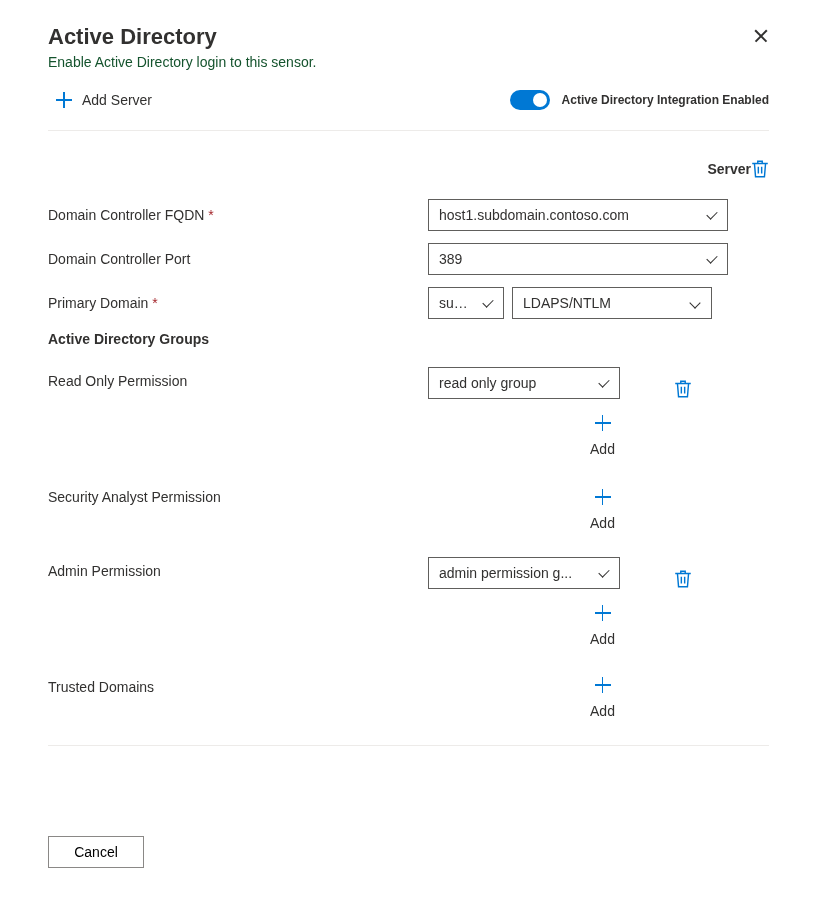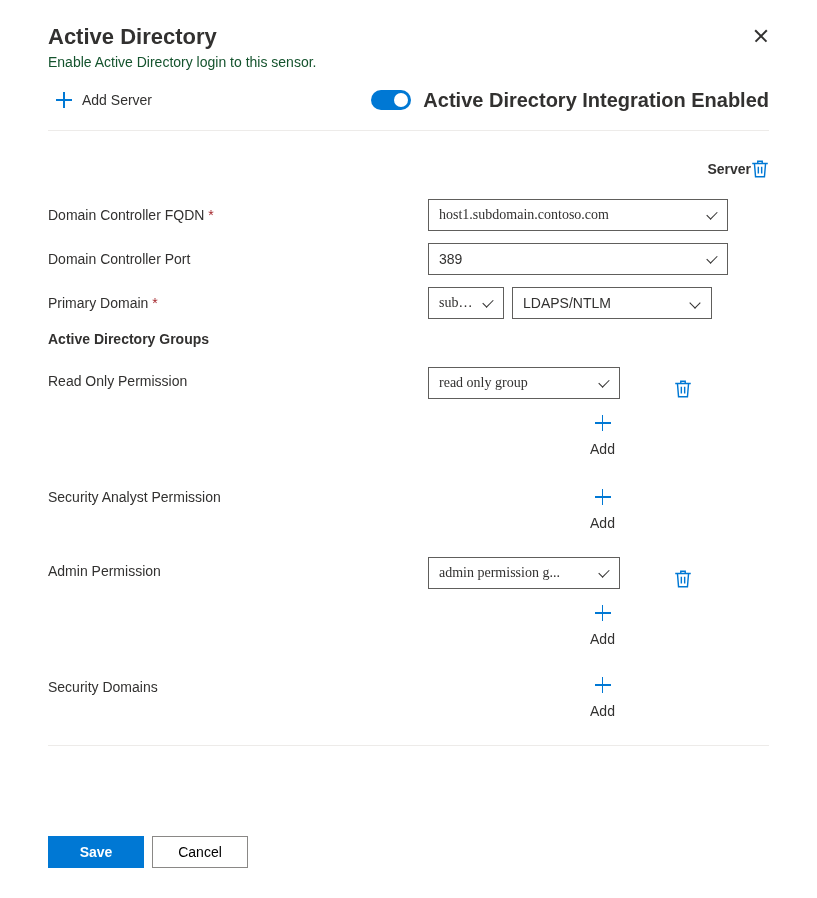"Active Directory Integration Enabled" .toggle-label { font-size: 20px -> 12px }
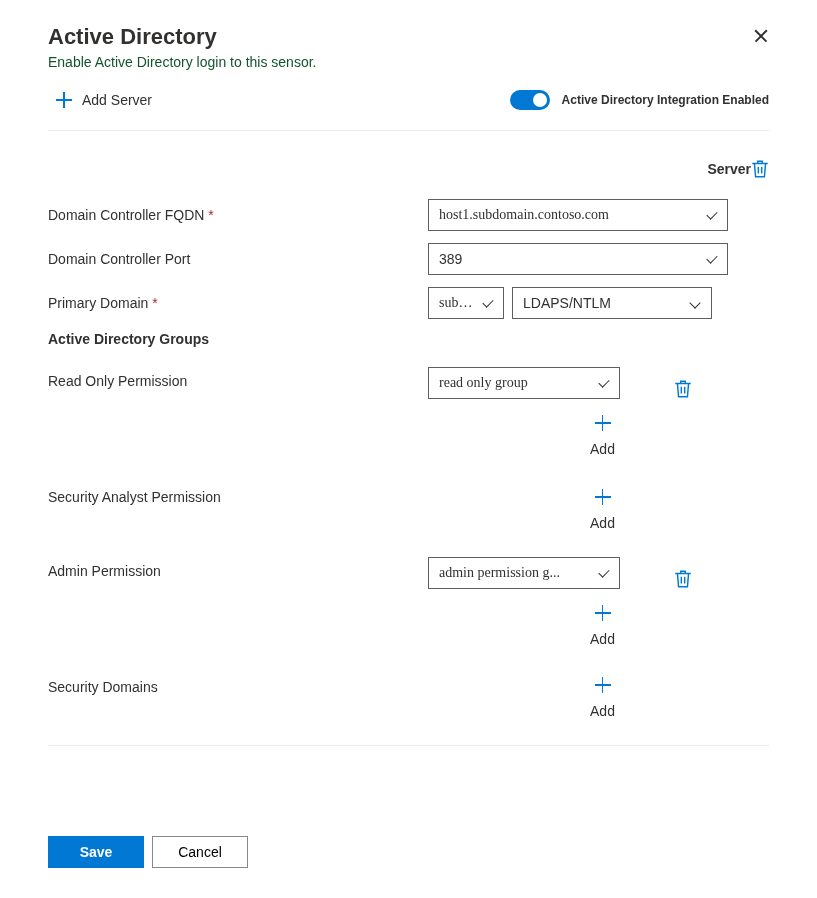"host1.subdomain.contoso.com" .truncate { font-family: Liberation Serif, serif -> none }
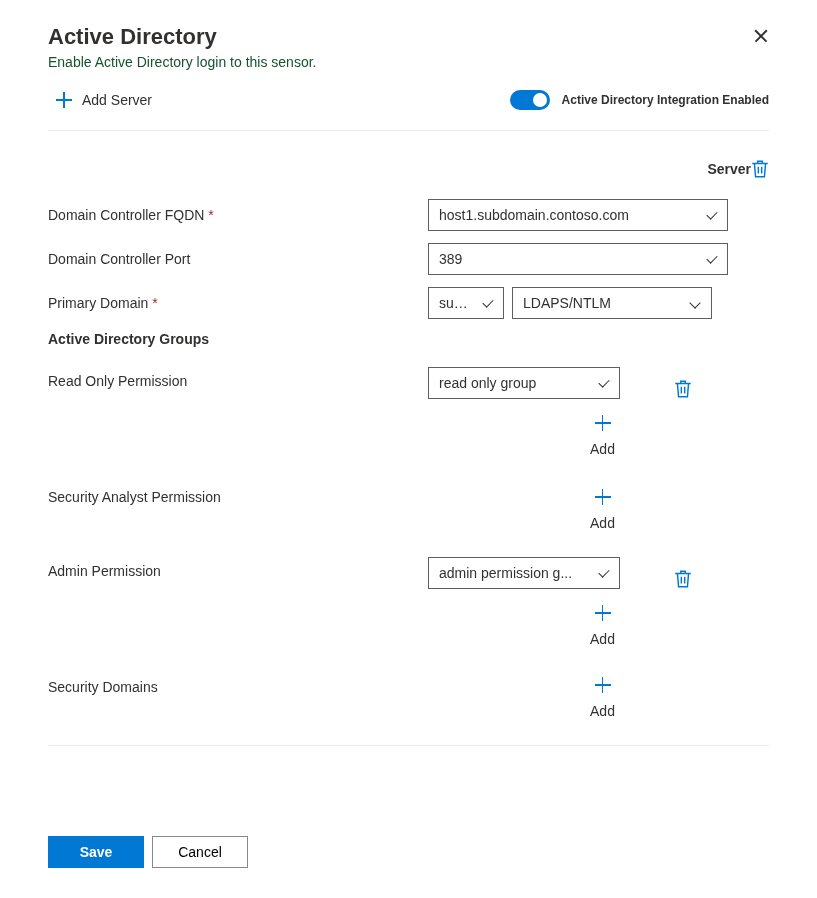"Security Domains" div.group-label { text: Security -> Trusted }
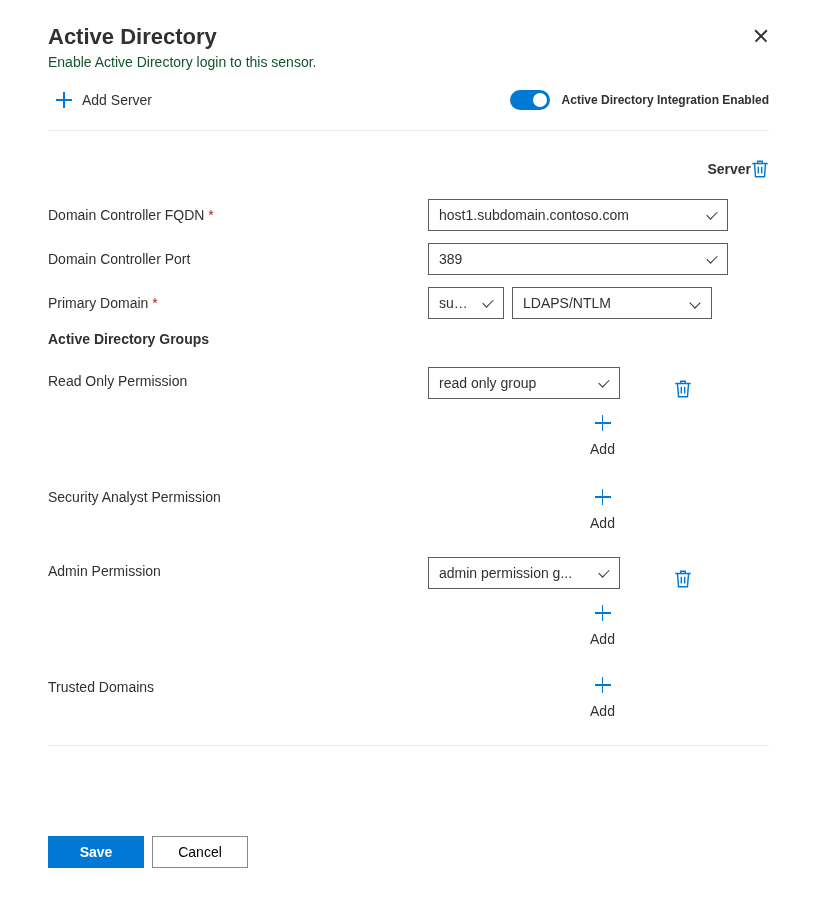"Save" button.btn { html: <button>Save</button> -> none }
